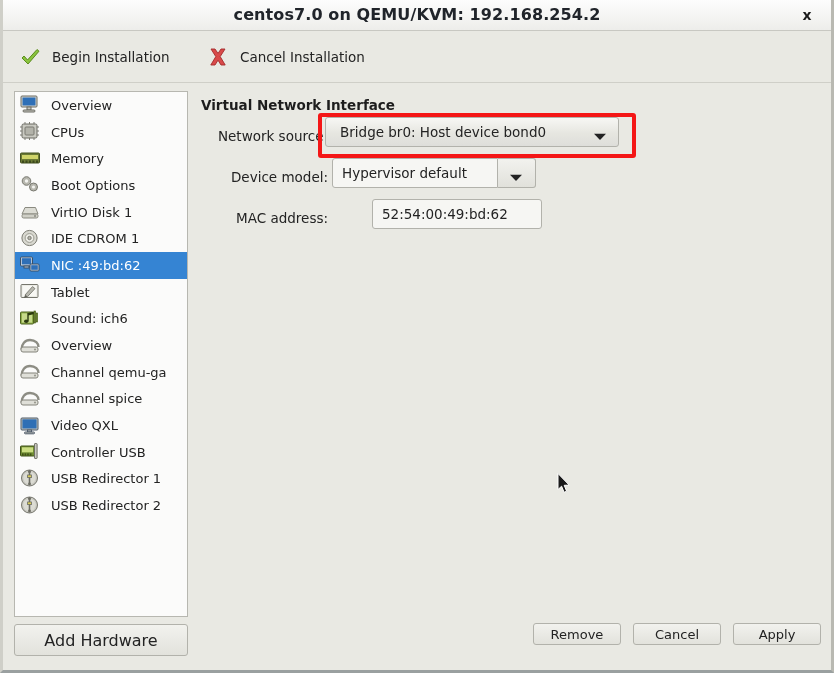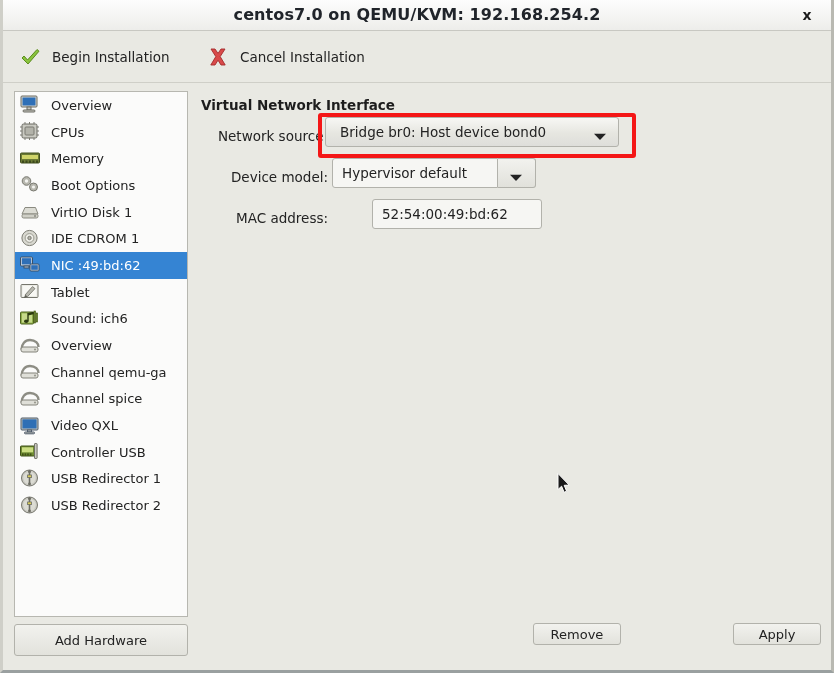"Add Hardware" #add-hardware { font-size: 13px -> 16px }
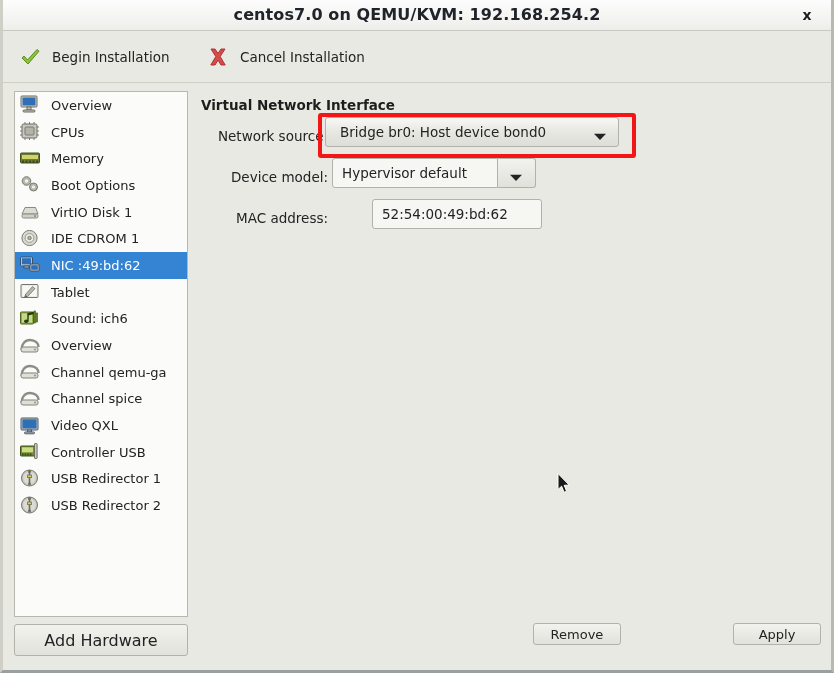"Cancel" div.btm-btn { html: none -> <div> <span>Cancel</span> </div> }
